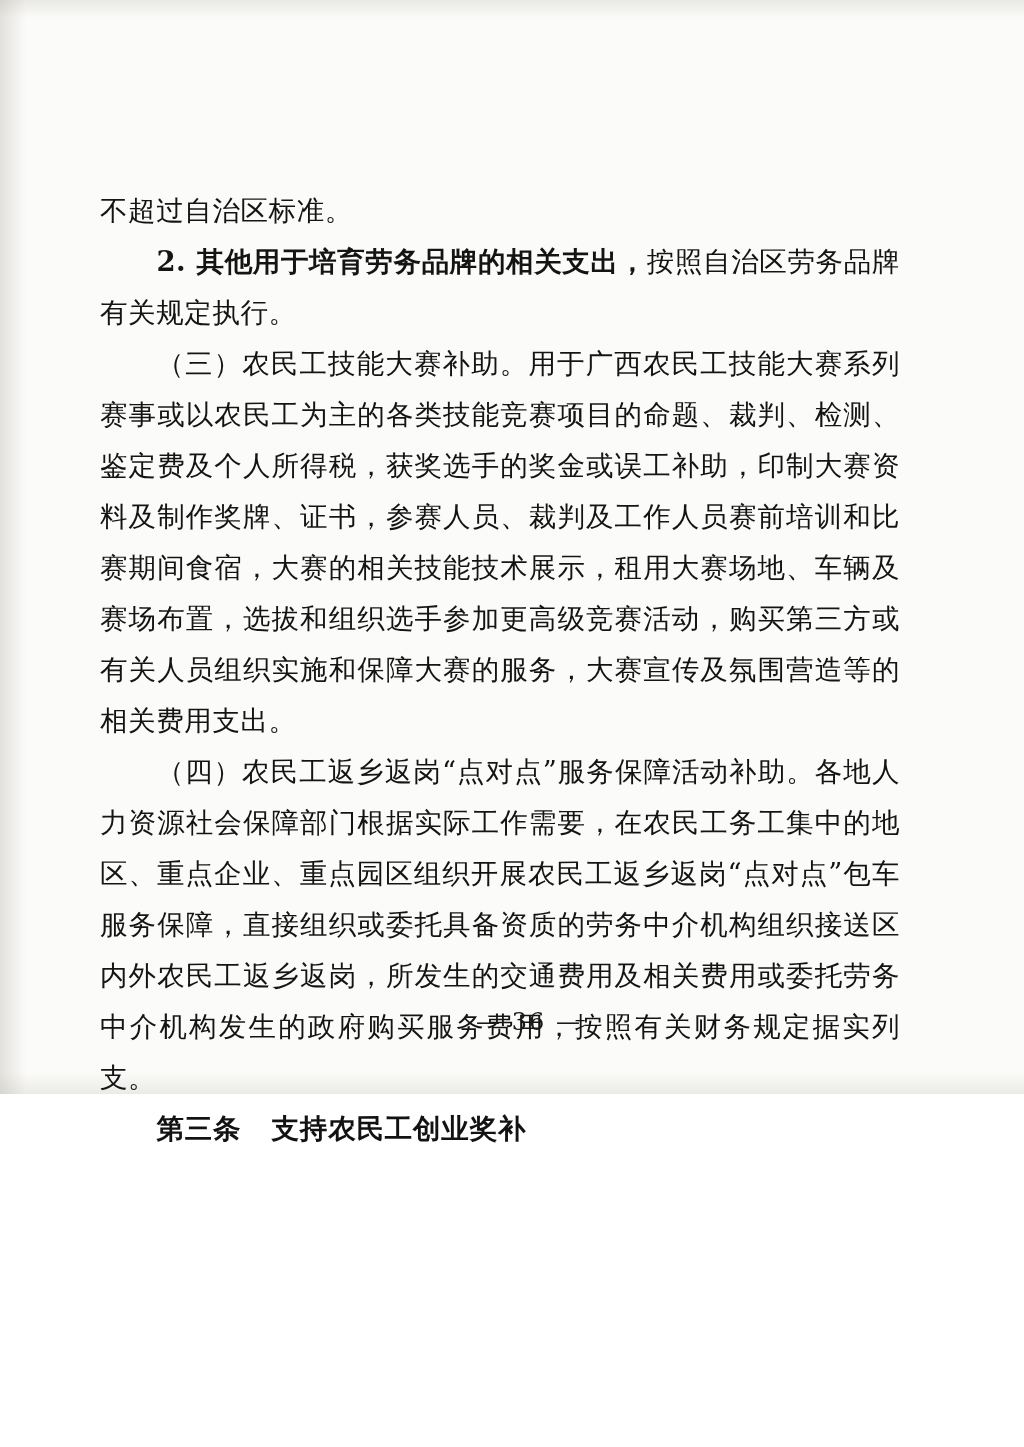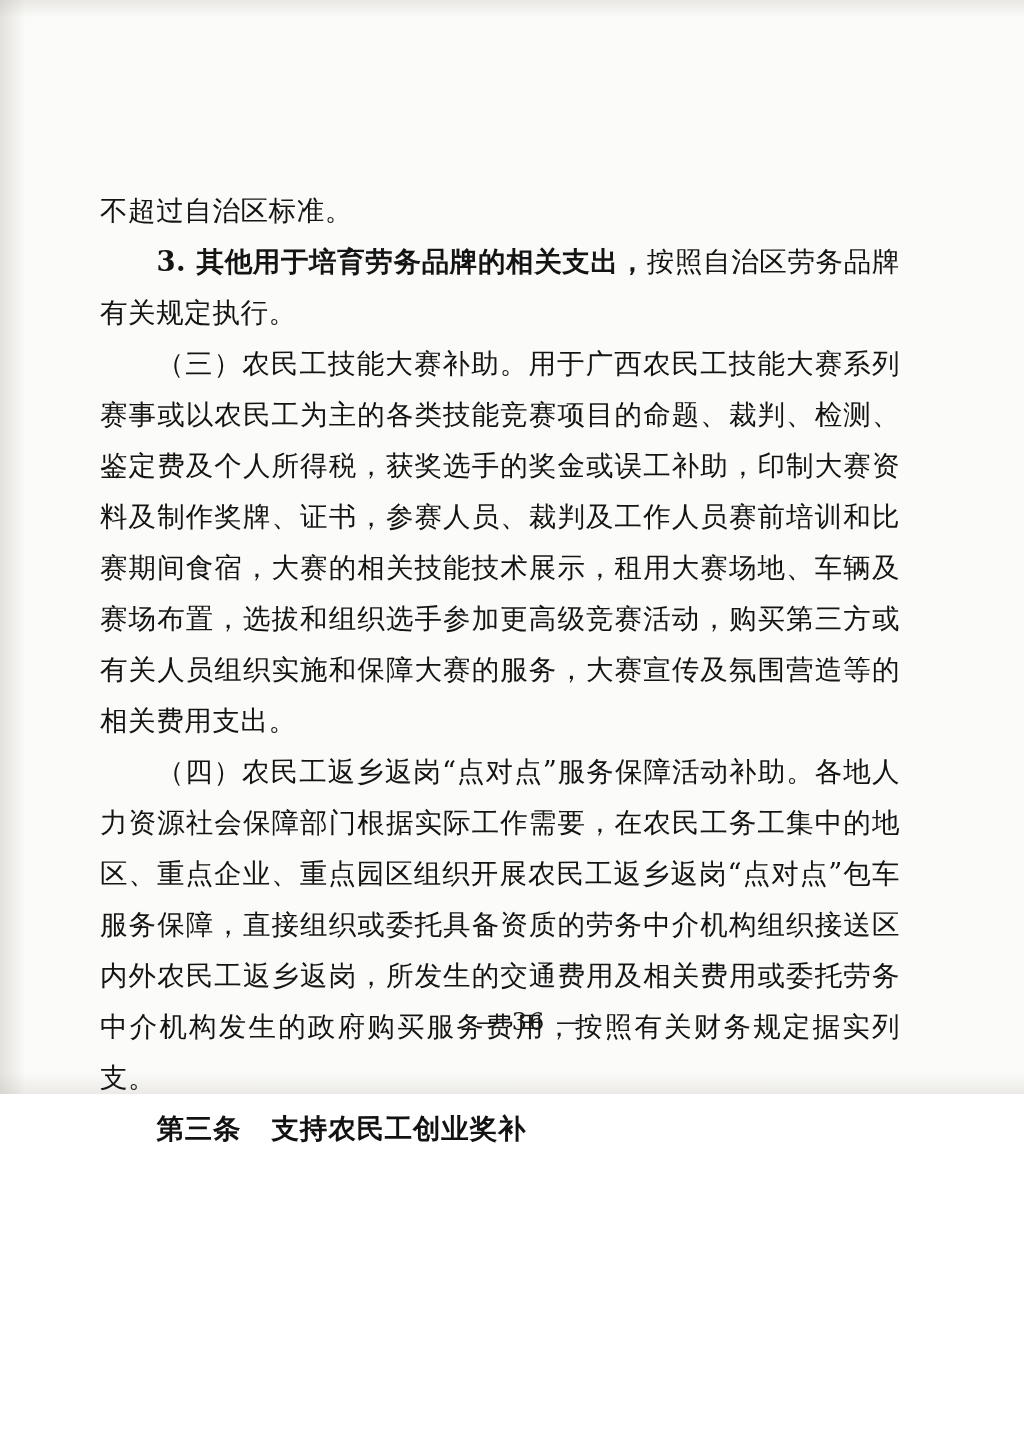"3. 其他用于培育劳务品牌的相关支出，" span.bold { text: 3 -> 2 }
